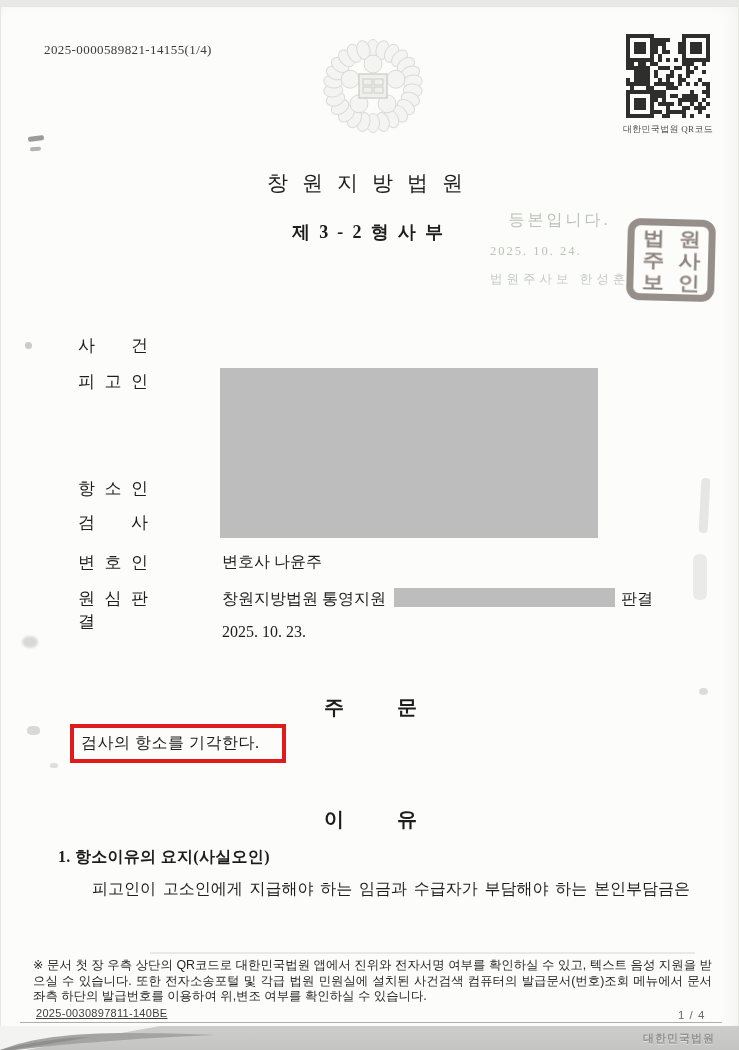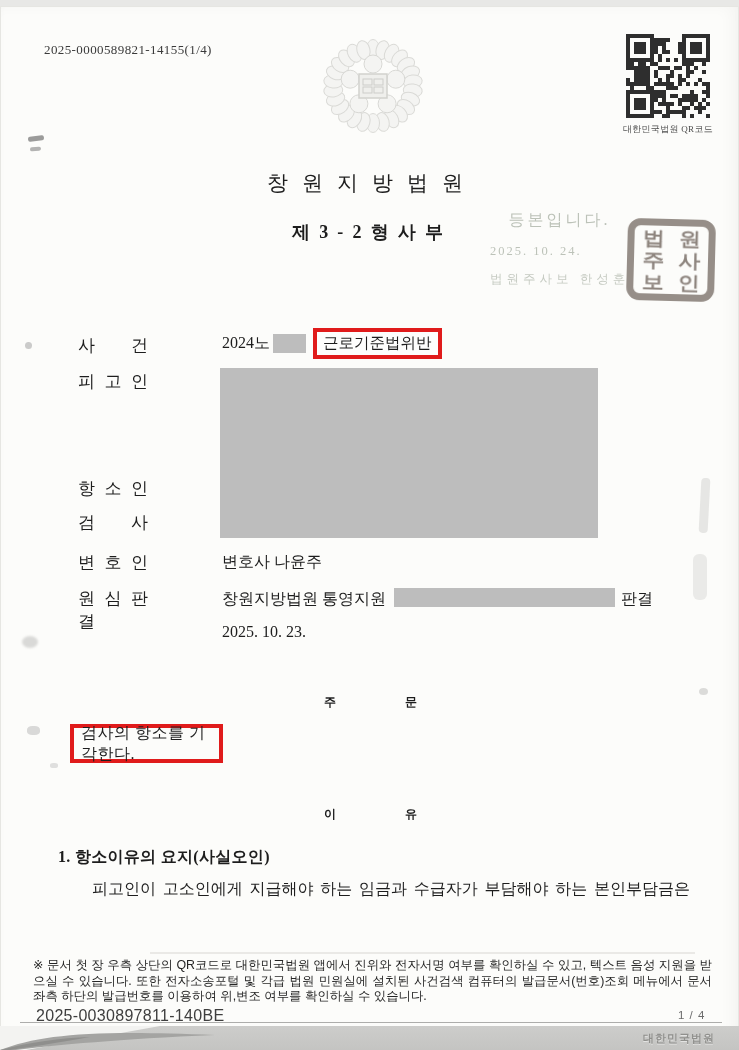"2024노" div.abs { html: <div> <span>2024노</span> <span></span> <span>근로기준법위반</span> </div> -> none }
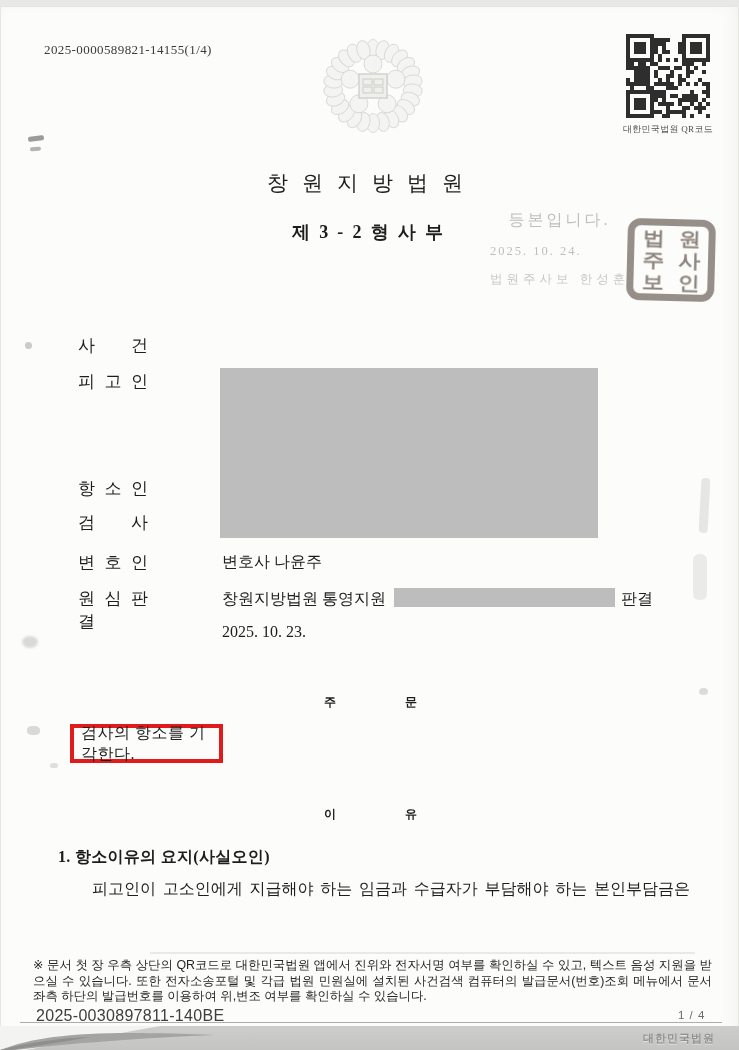"주 문" .heading { font-size: 12px -> 20px }
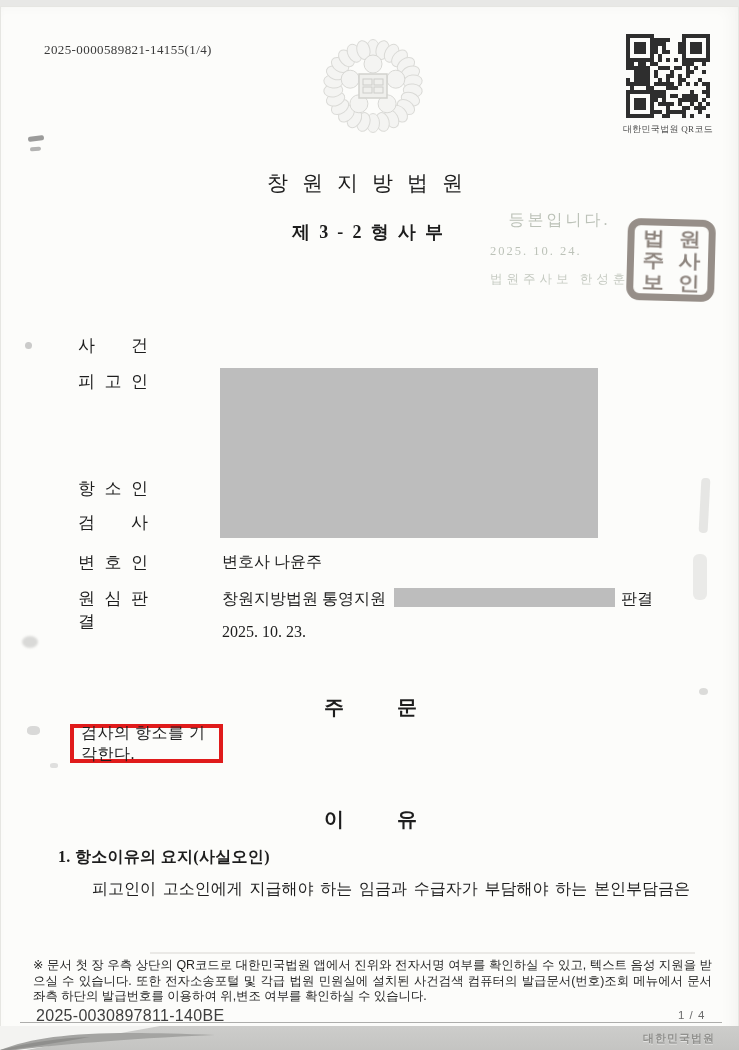"검사의 항소를 기각한다." .order-box { width: 153px -> 216px }
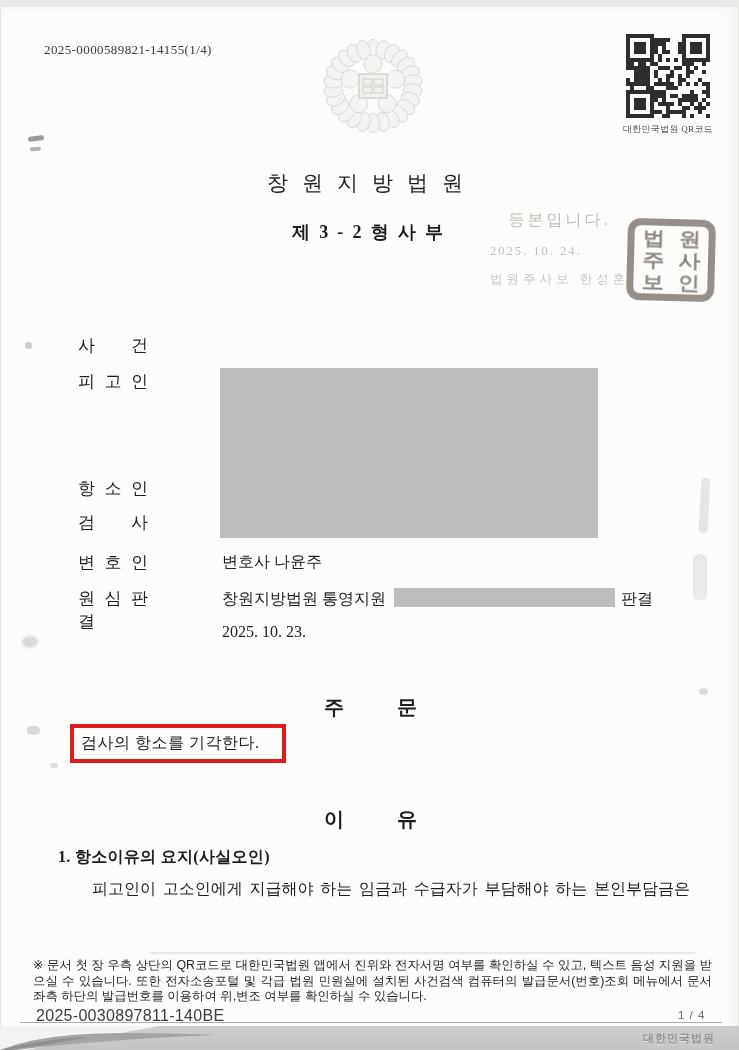"2025-0030897811-140BE" .issue-number { font-size: 16px -> 11px }
